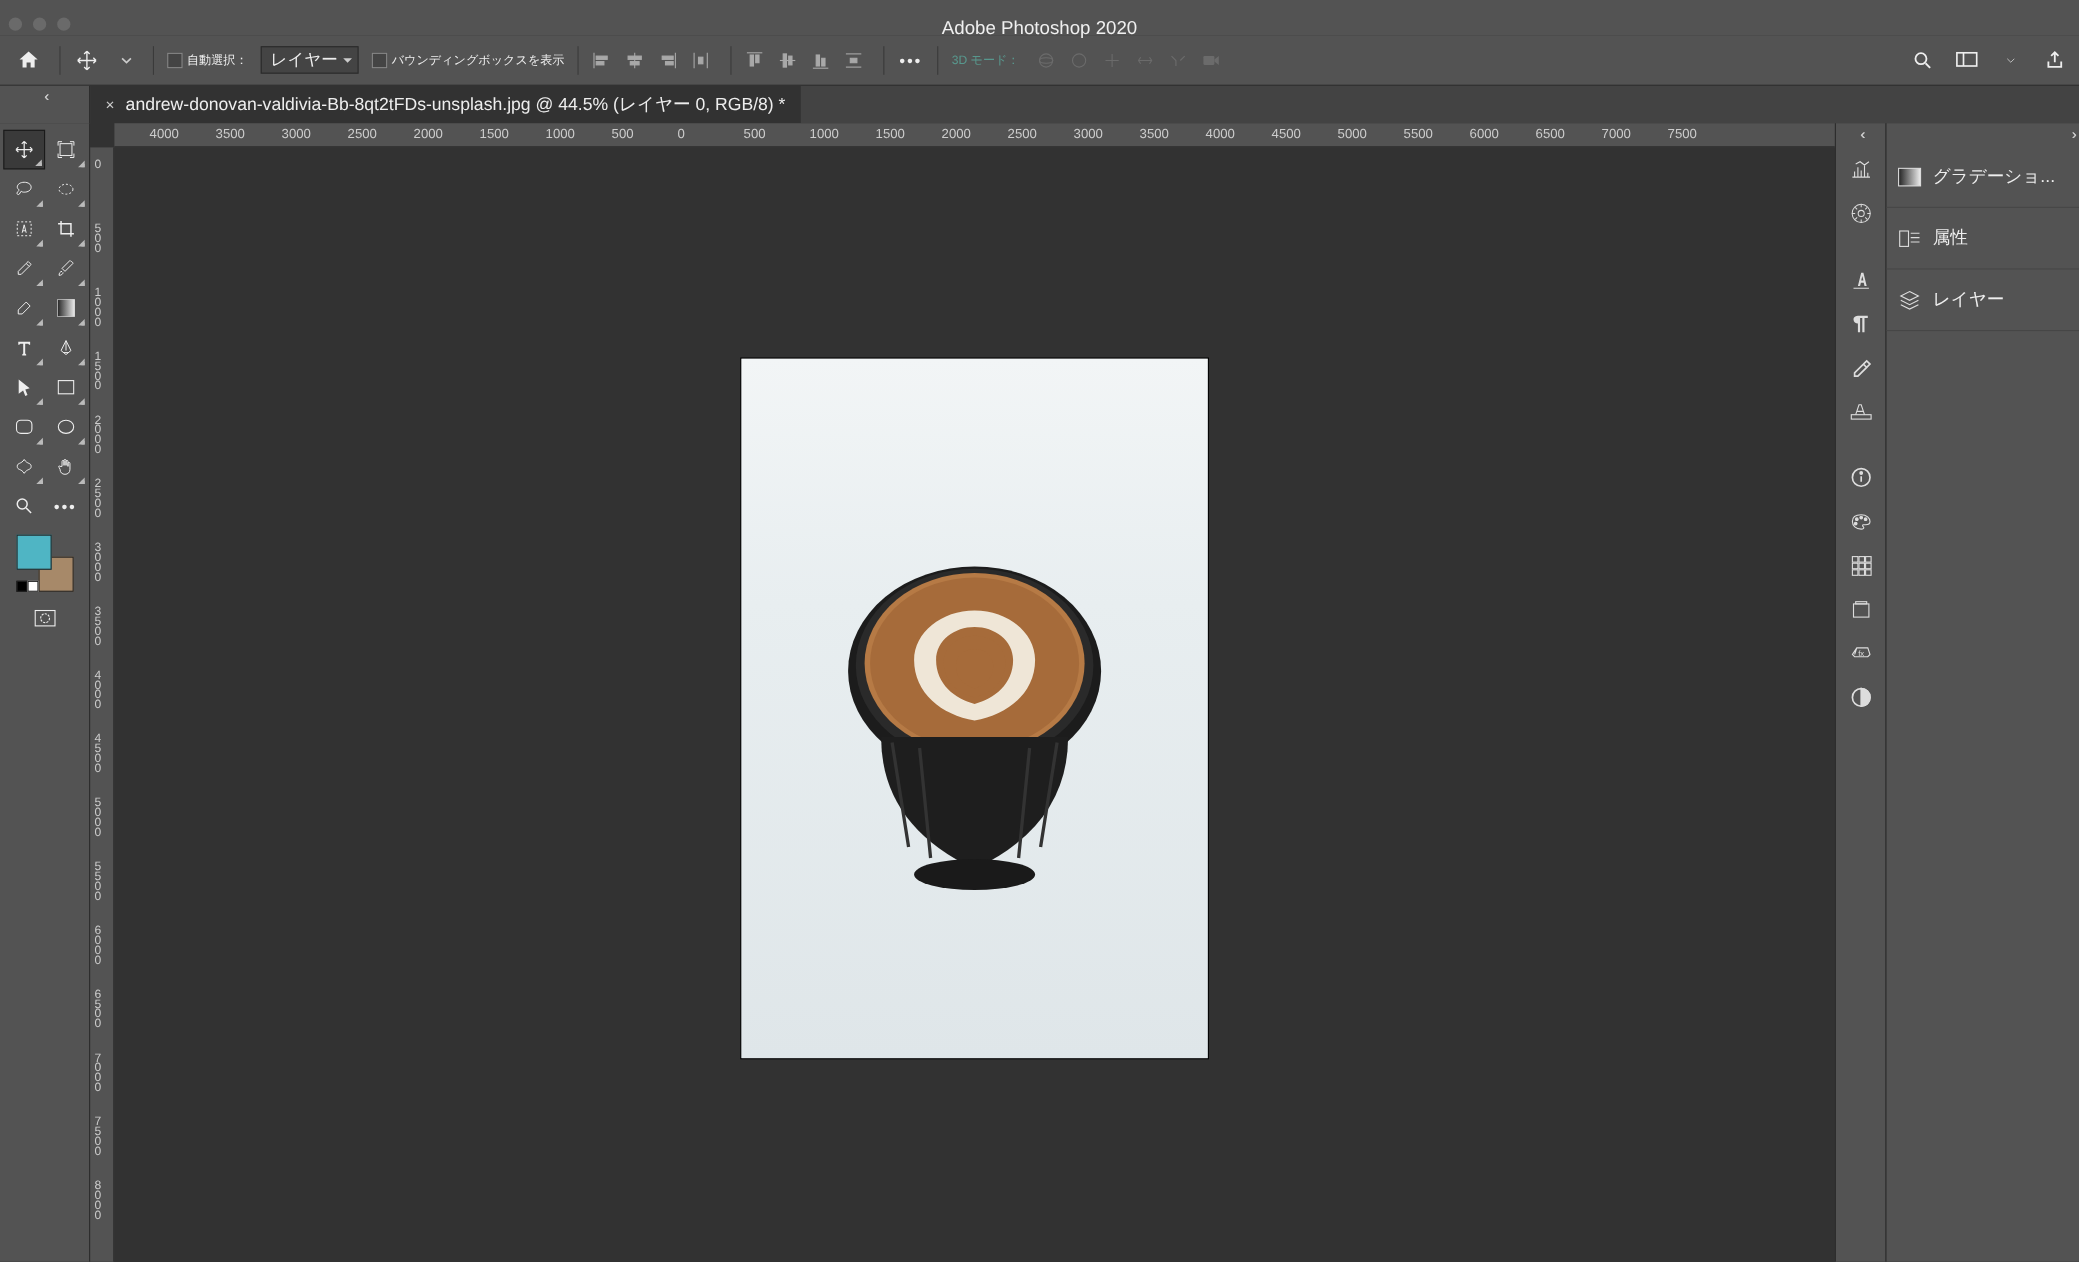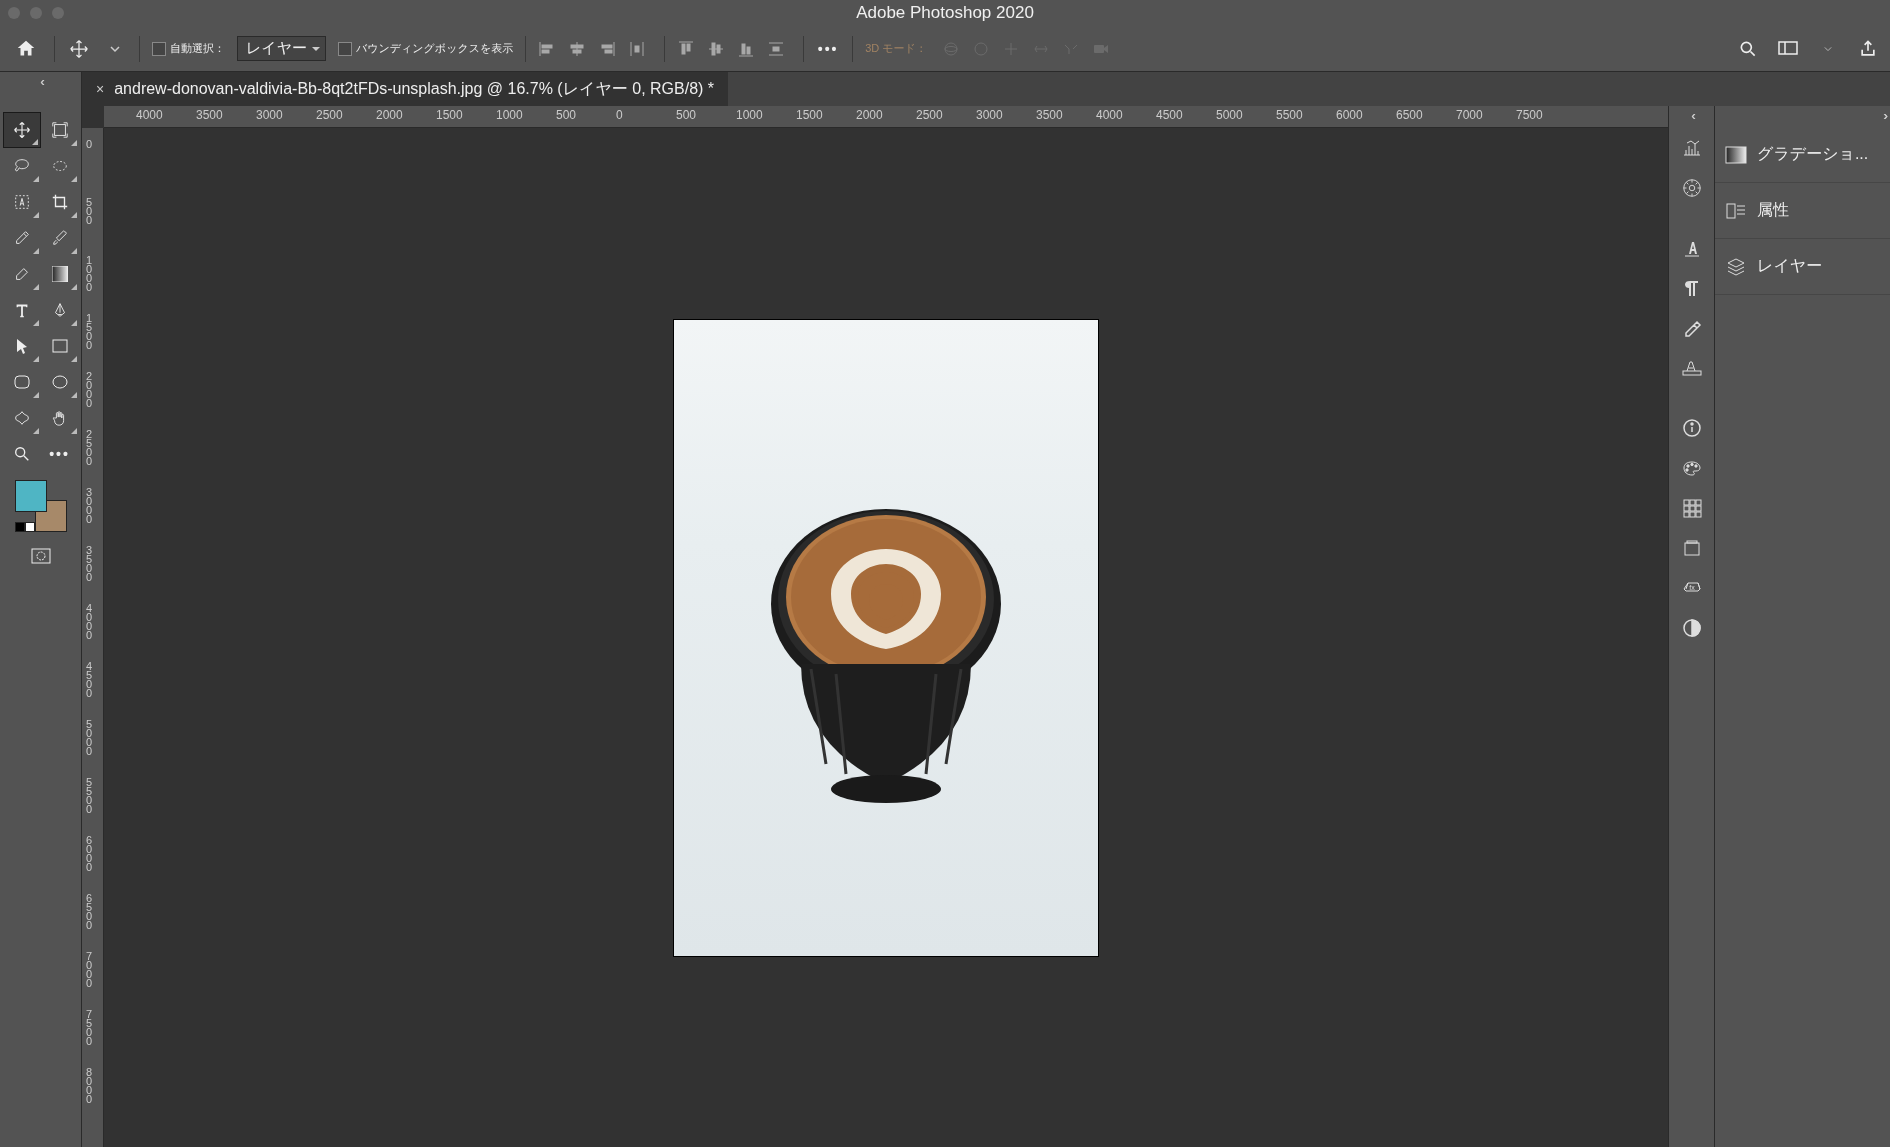"Adobe Photoshop 2020" .titlebar { align-items: center -> flex-start; padding: 4px 8px -> 16px 8px }
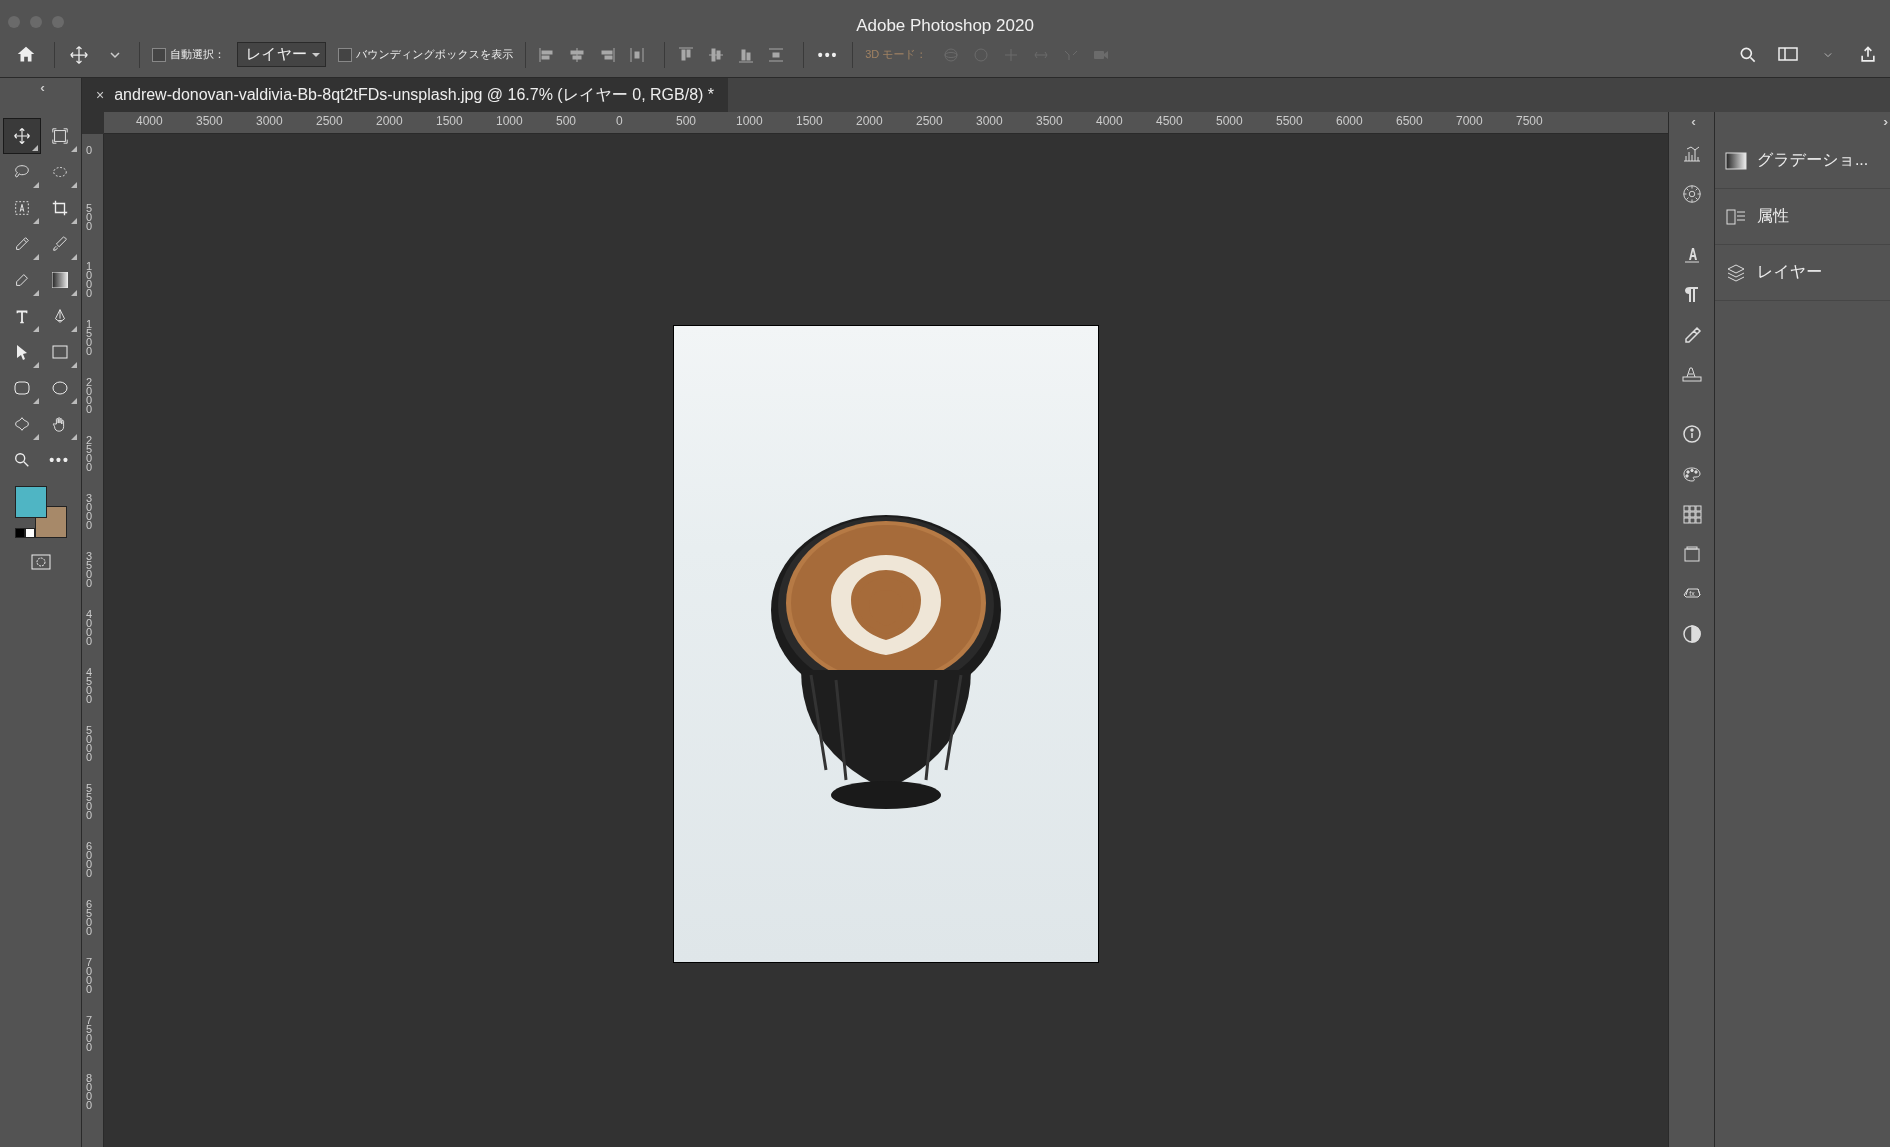"3D モード：" .dimmed { color: #fdba74 -> #5eead4 }
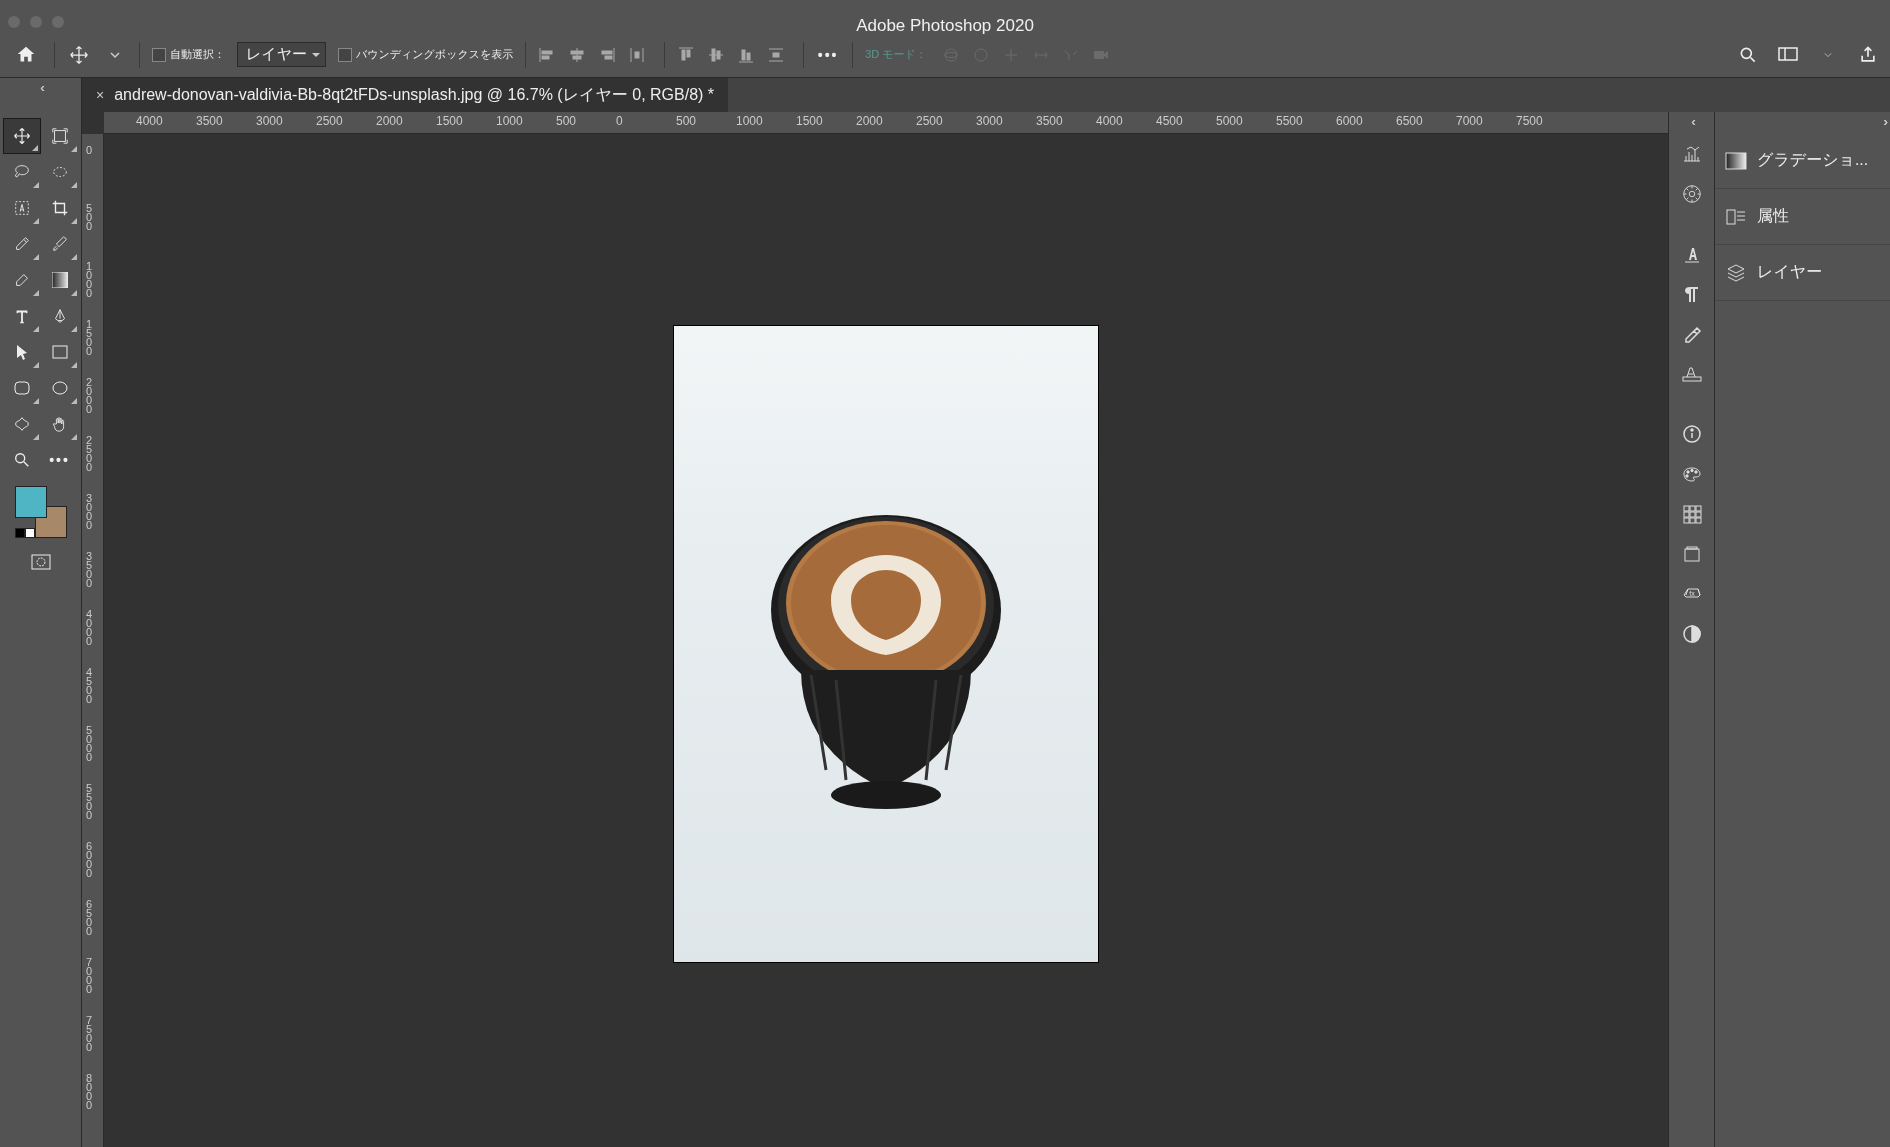"andrew-donovan-valdivia-Bb-8qt2tFDs-unsp" span { text: 16.7% -> 44.5% }
